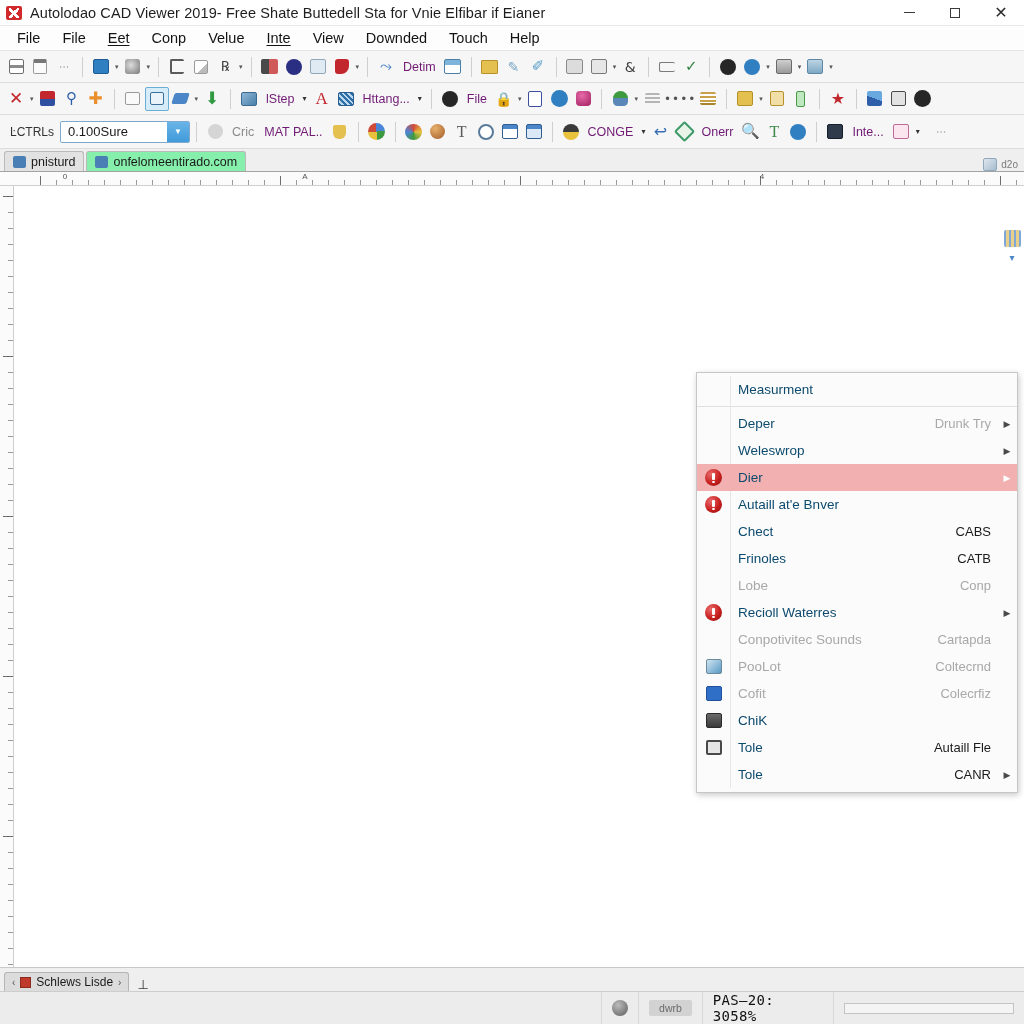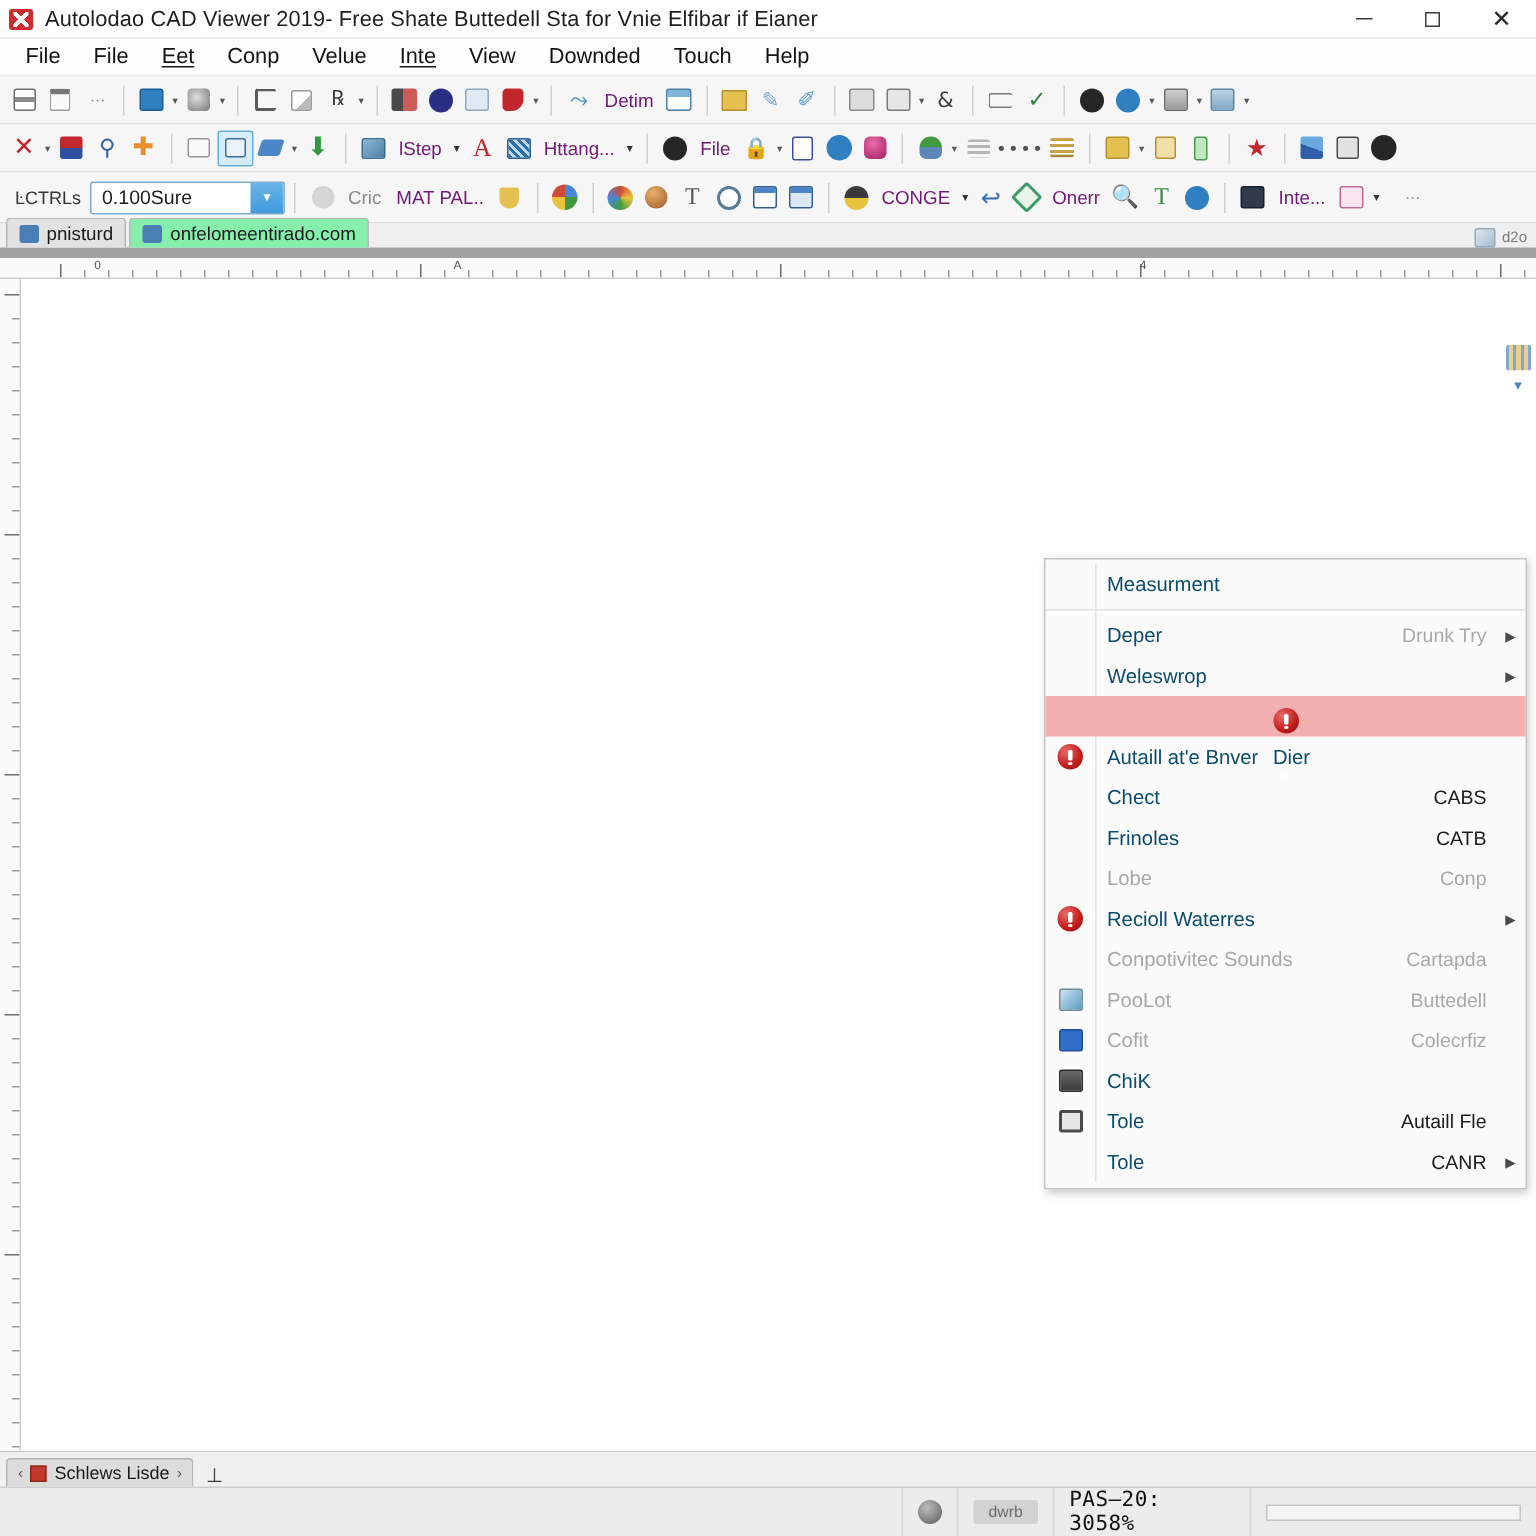"pnisturd" .tabbar { border-bottom: 7px solid #a3a3a3 -> 1px solid #a3a3a3 }
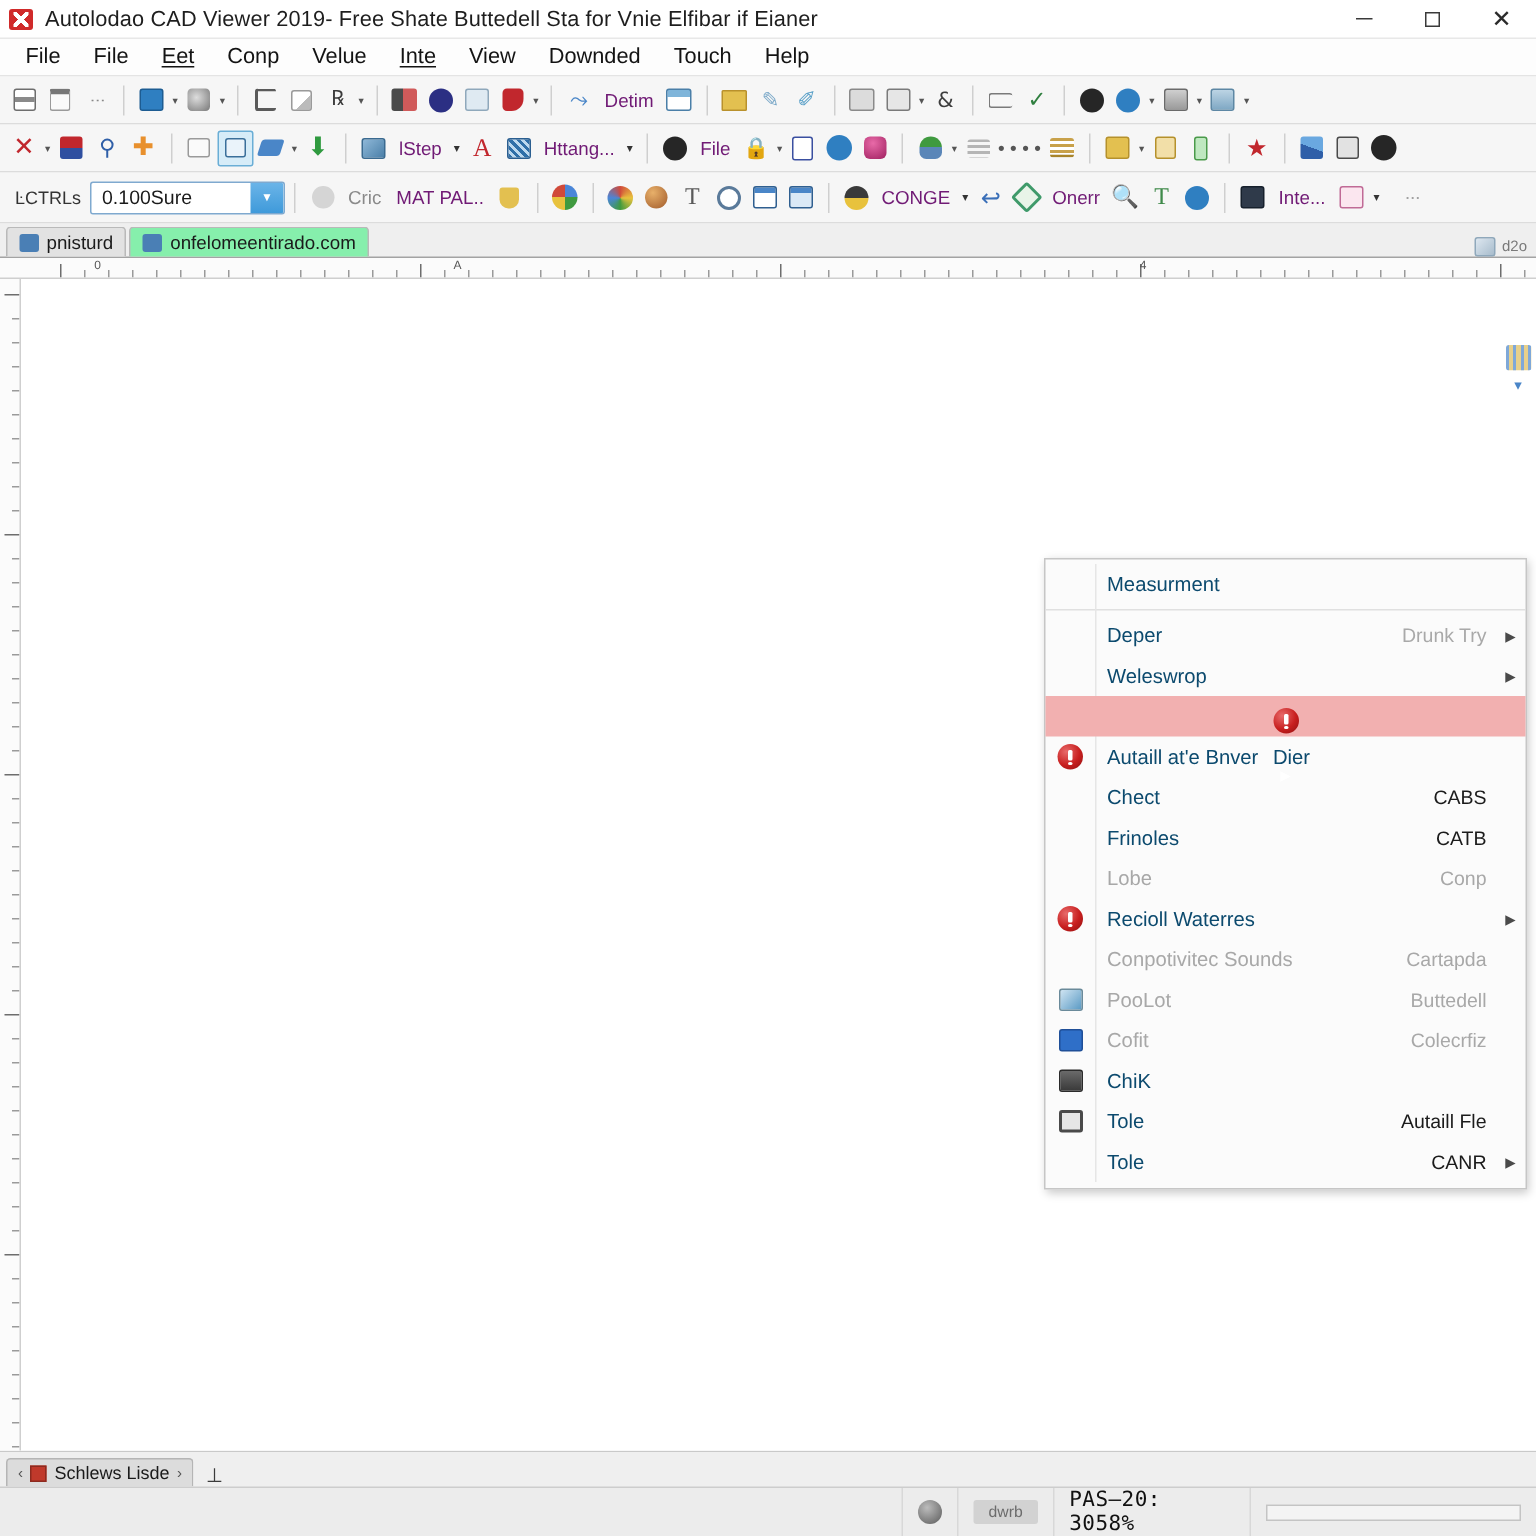"Dier" .ctxitem.hl { flex-direction: column -> none }
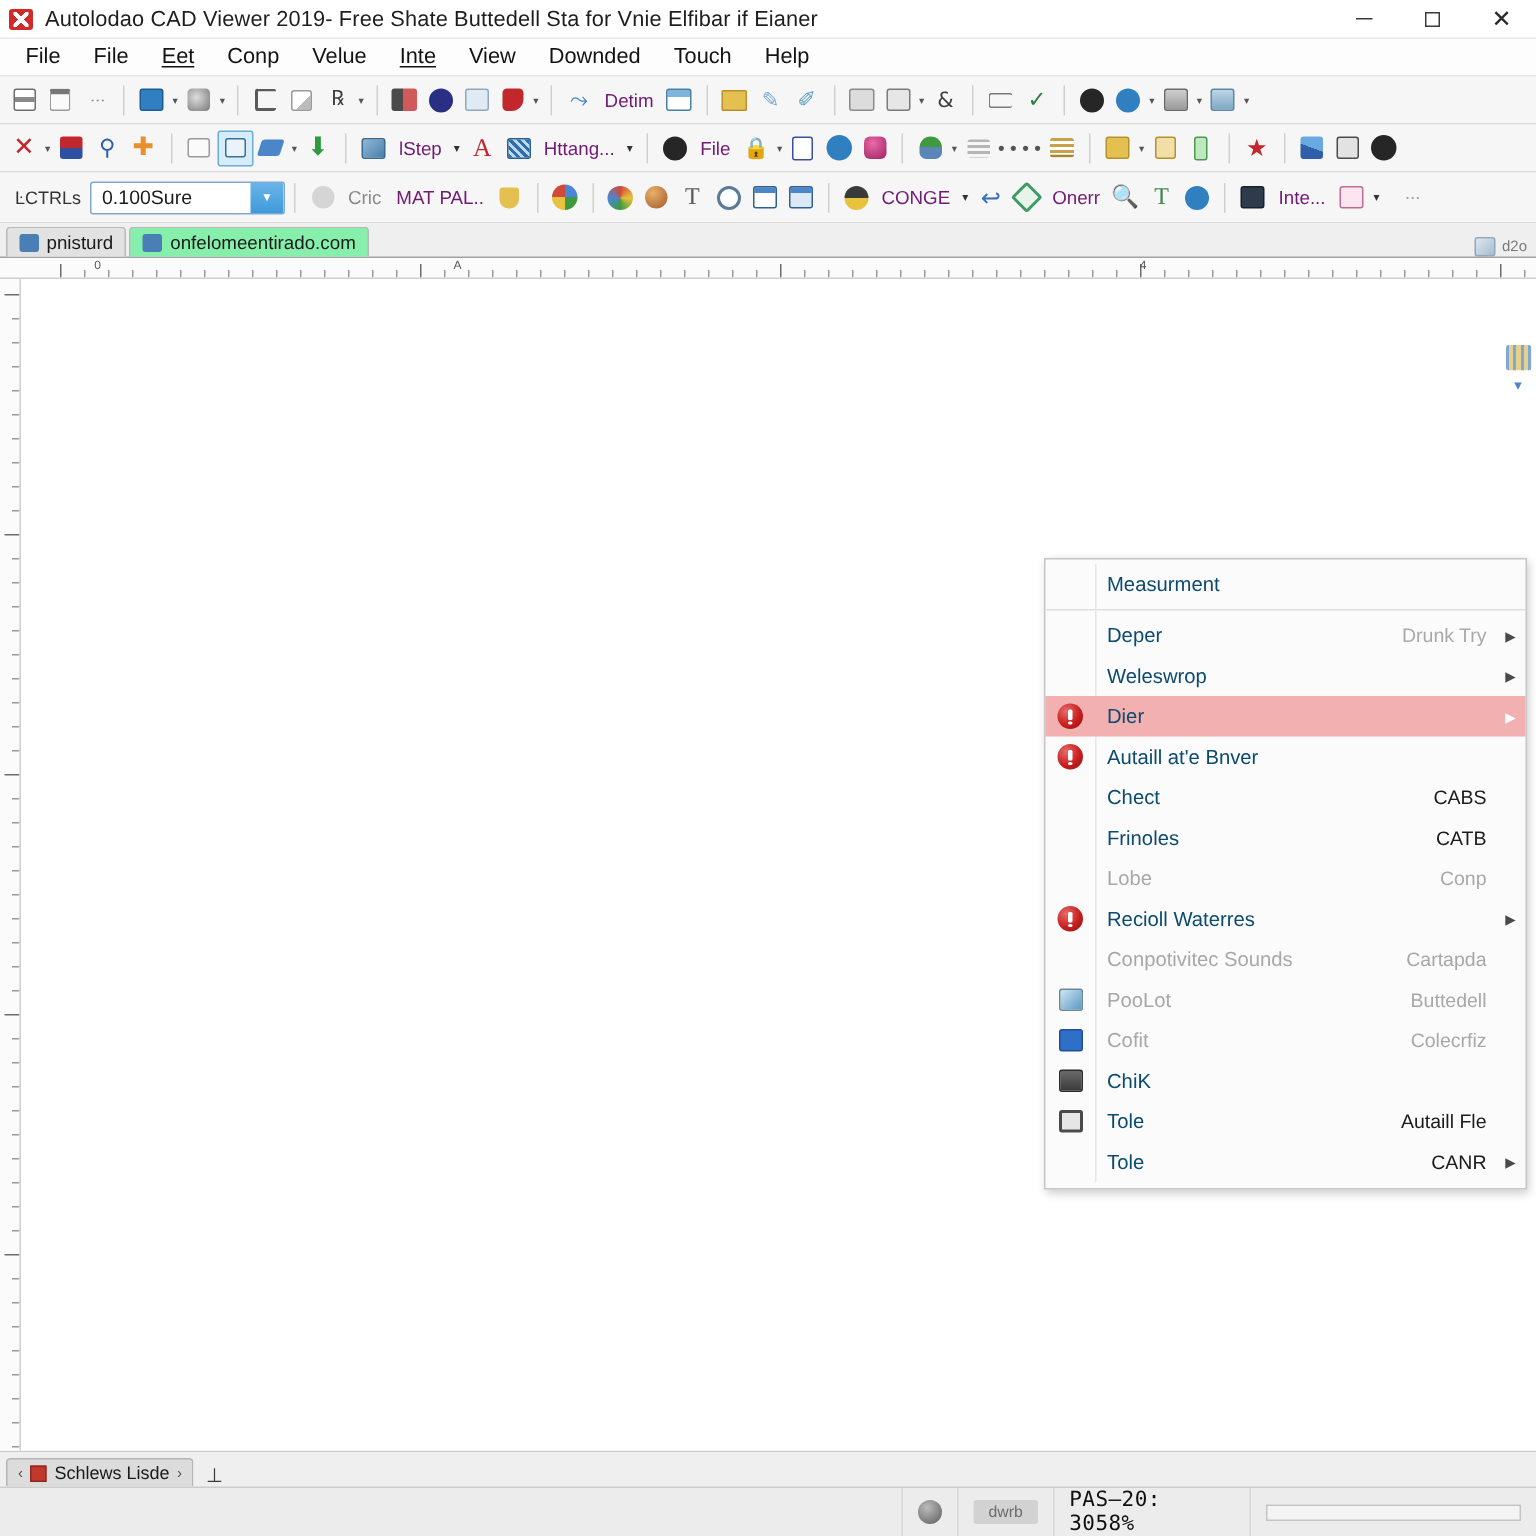"Buttedell" div.ctx-accel { text: Buttedell -> Coltecrnd }
